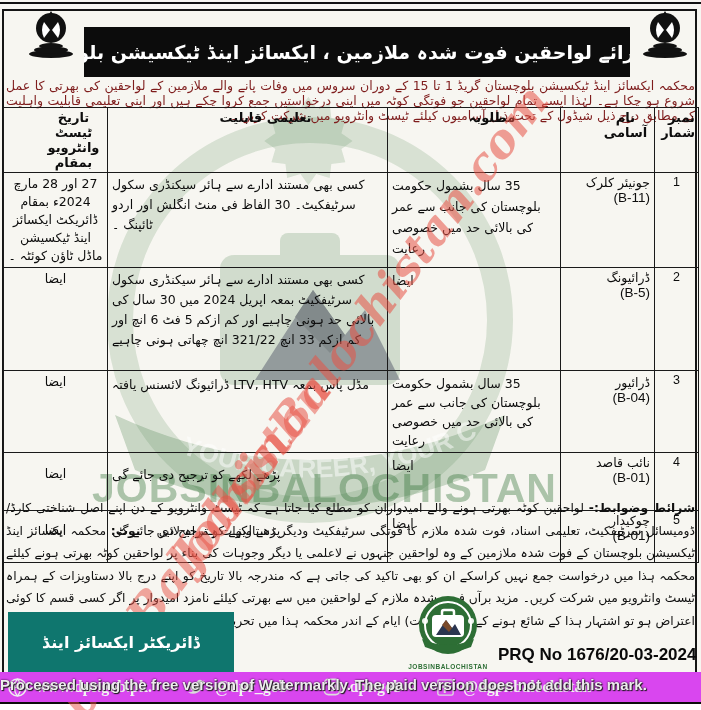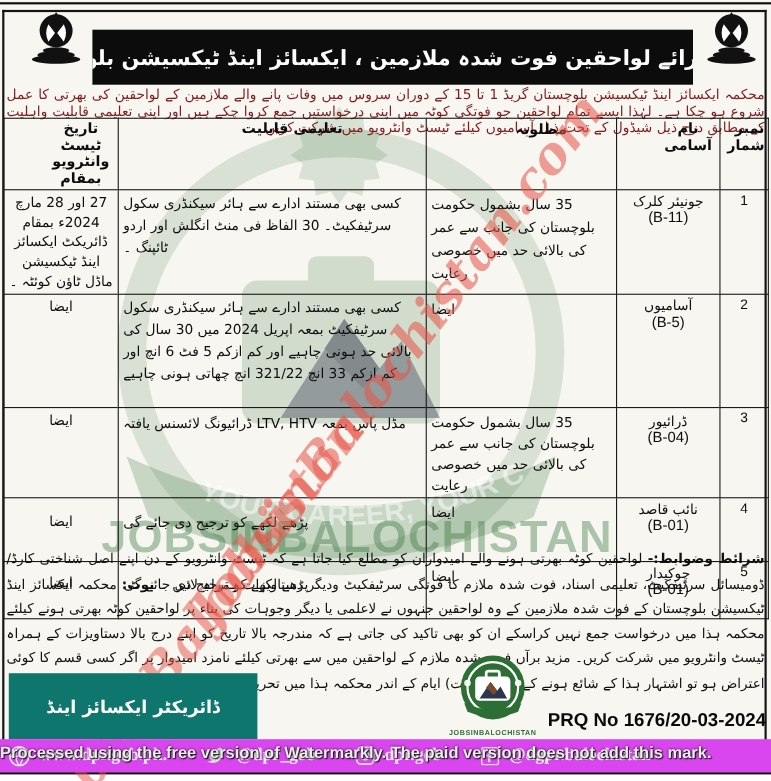"جونیئر کلرک" td.c-post { text-align: center -> right }
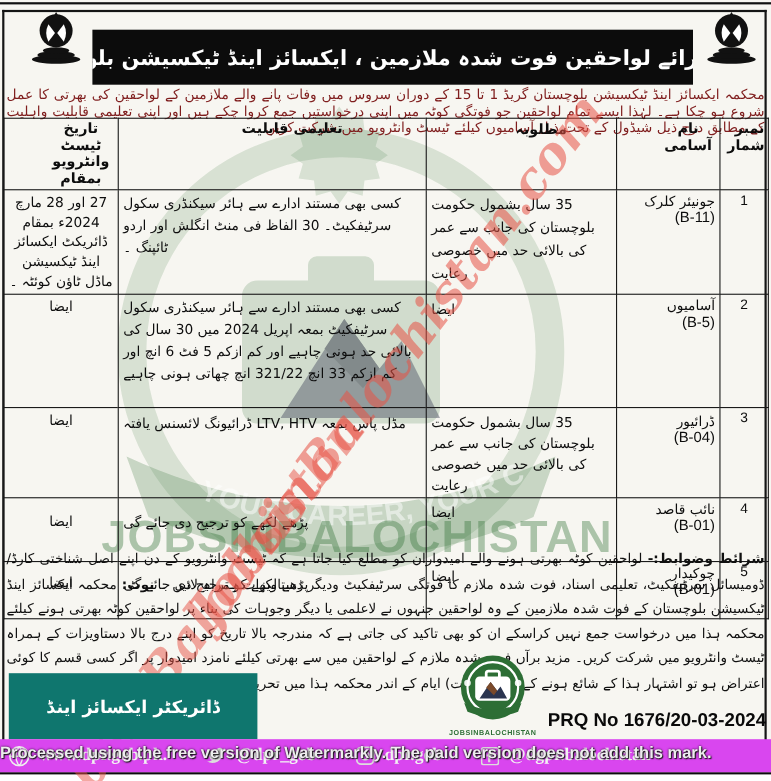"آسامیوں" span { text: آسامیوں -> ڈرائیونگ }
